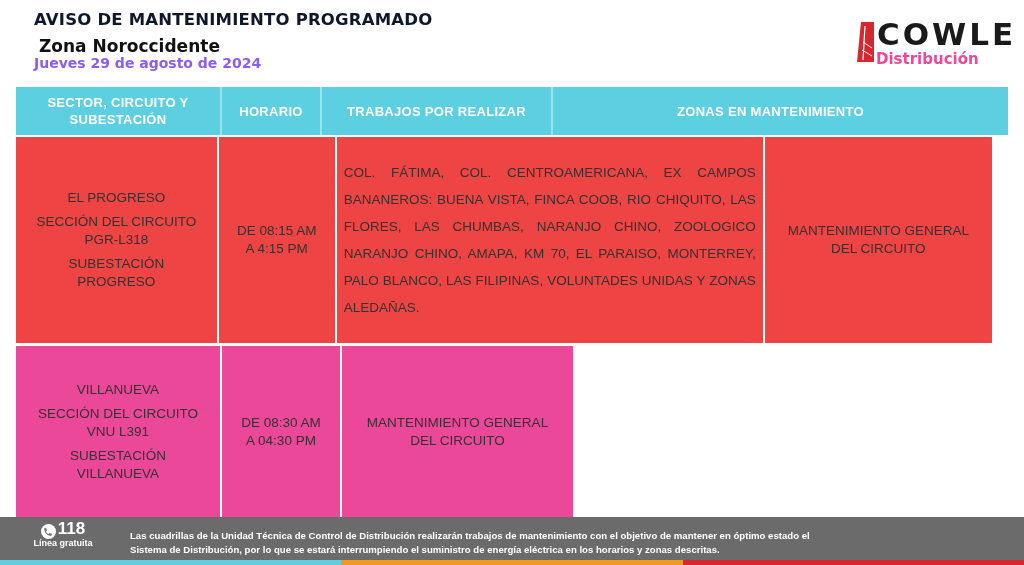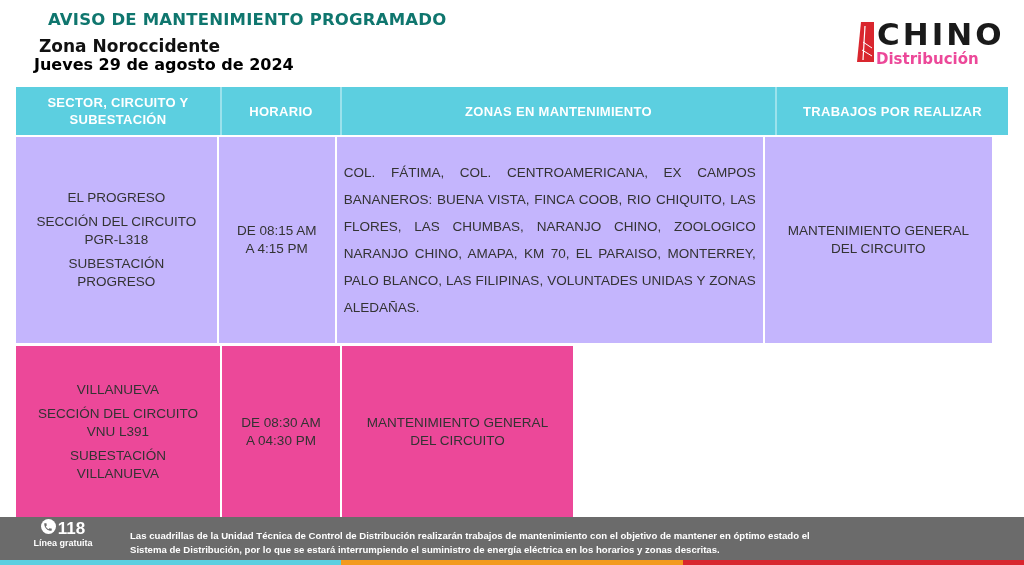"AVISO DE MANTENIMIENTO PROGRAMADO" .notice-title { color: #0f766e -> #0f172a; left: 48px -> 34px }
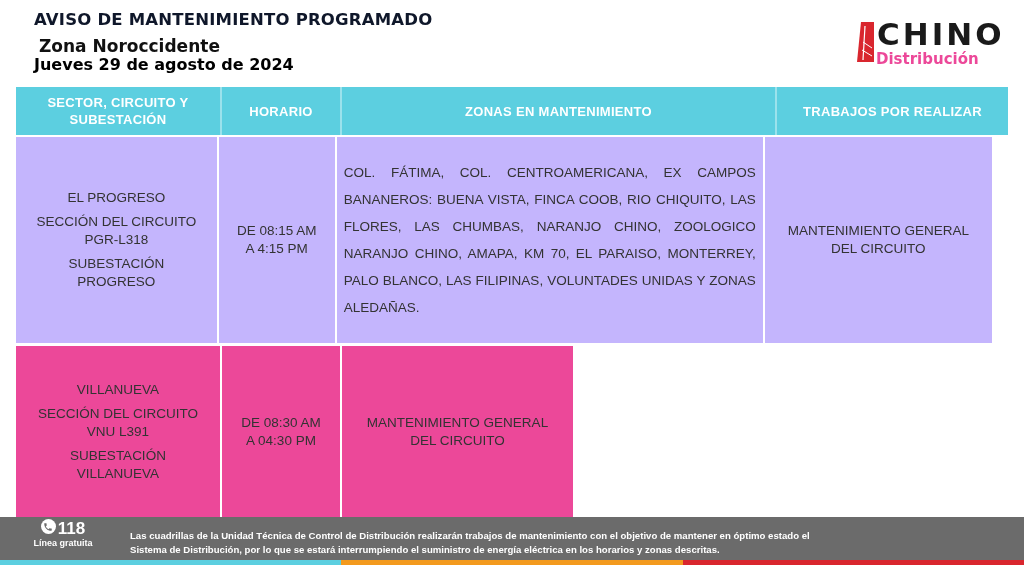"CHINO" div.logo-enee { text: CHINO -> COWLE }
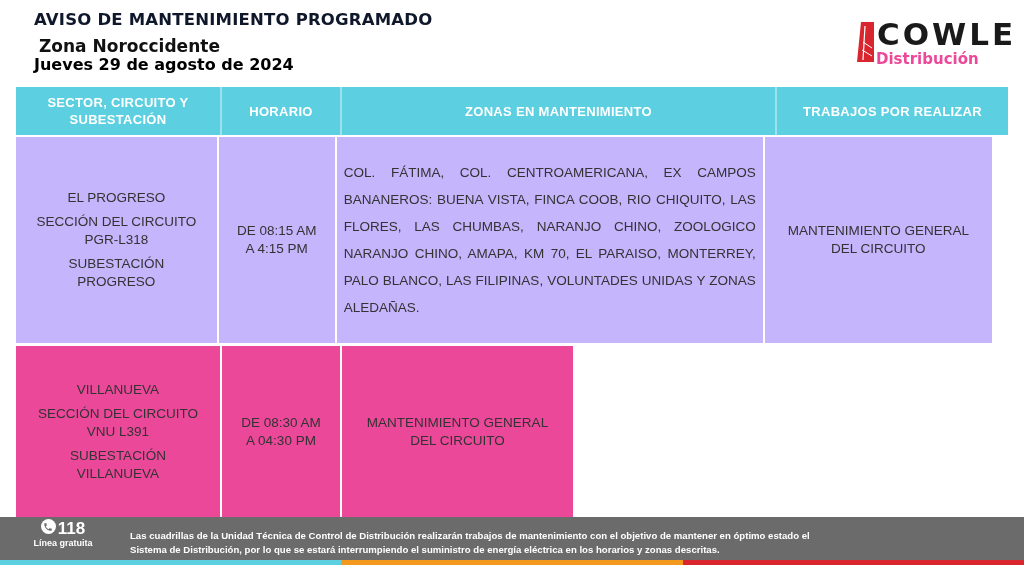"Jueves 29 de agosto de" .date { color: #000000 -> #8b5cf6; font-size: 16px -> 14px }
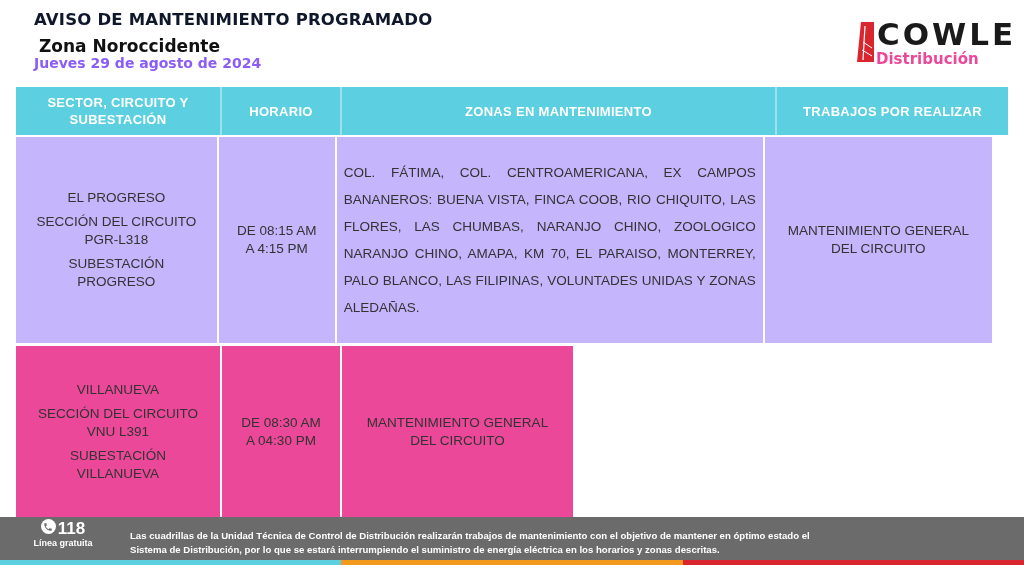"HORARIO" .hdr .c2 { width: 120px -> 100px }
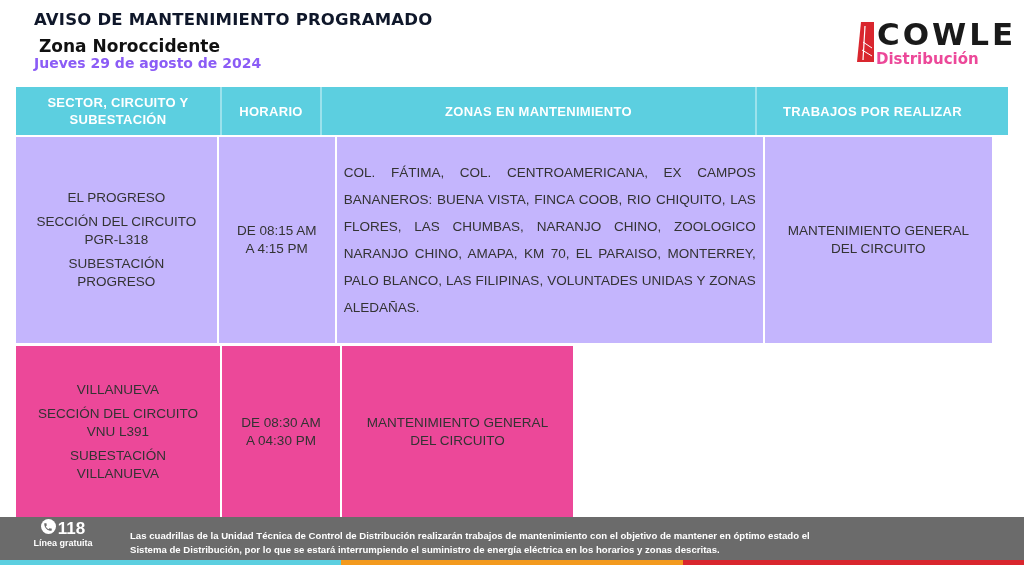"ZONAS EN MANTENIMIENTO" div.cell { order: before "TRABAJOS POR REALIZAR" -> after "TRABAJOS POR REALIZAR" }
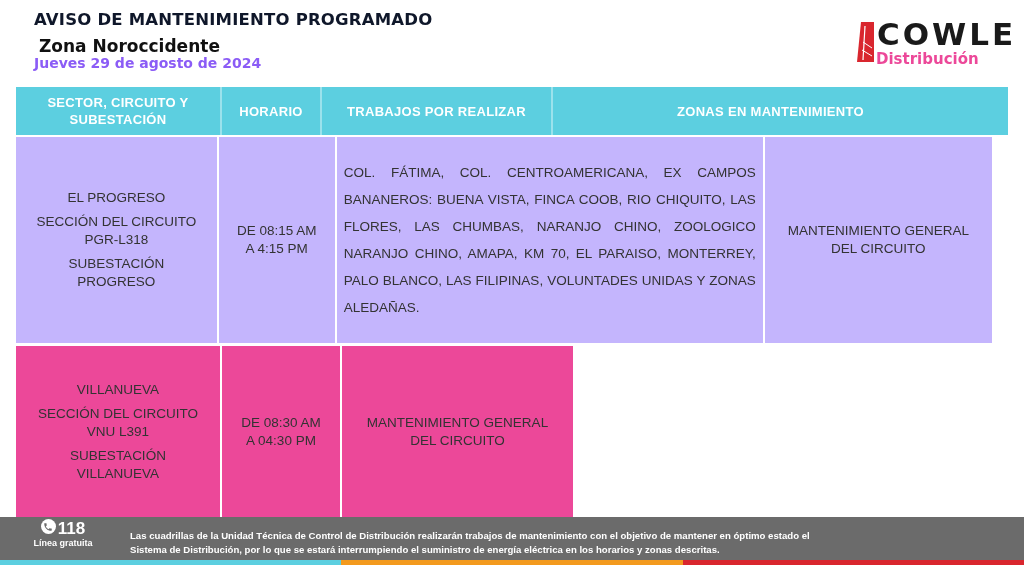"COL. FÁTIMA, COL. CENTROAMERICANA, EX" .r1 .cell { background: #c4b5fd -> #ef4444 }
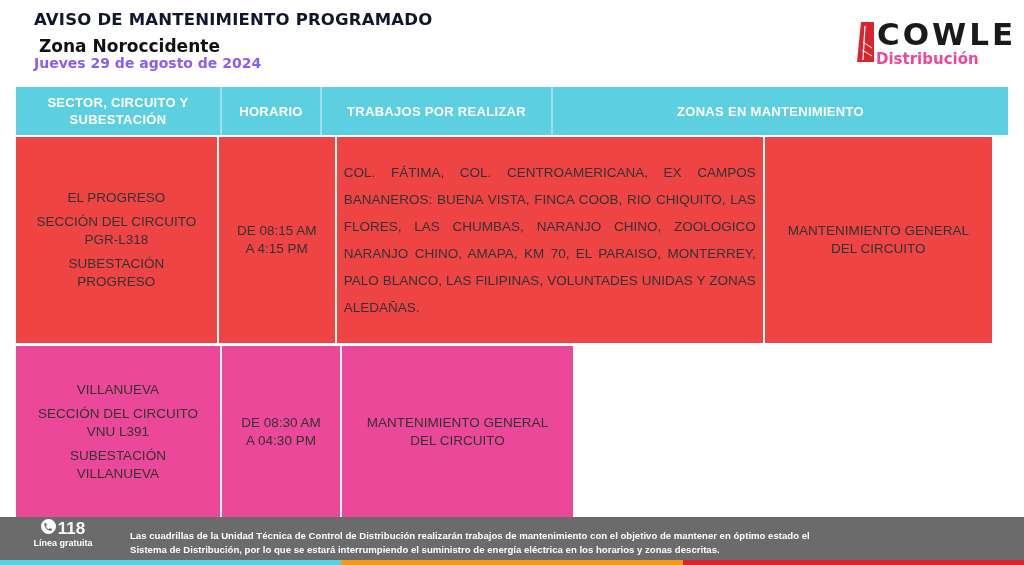"118" .hotline-num { align-items: flex-start -> flex-end }
